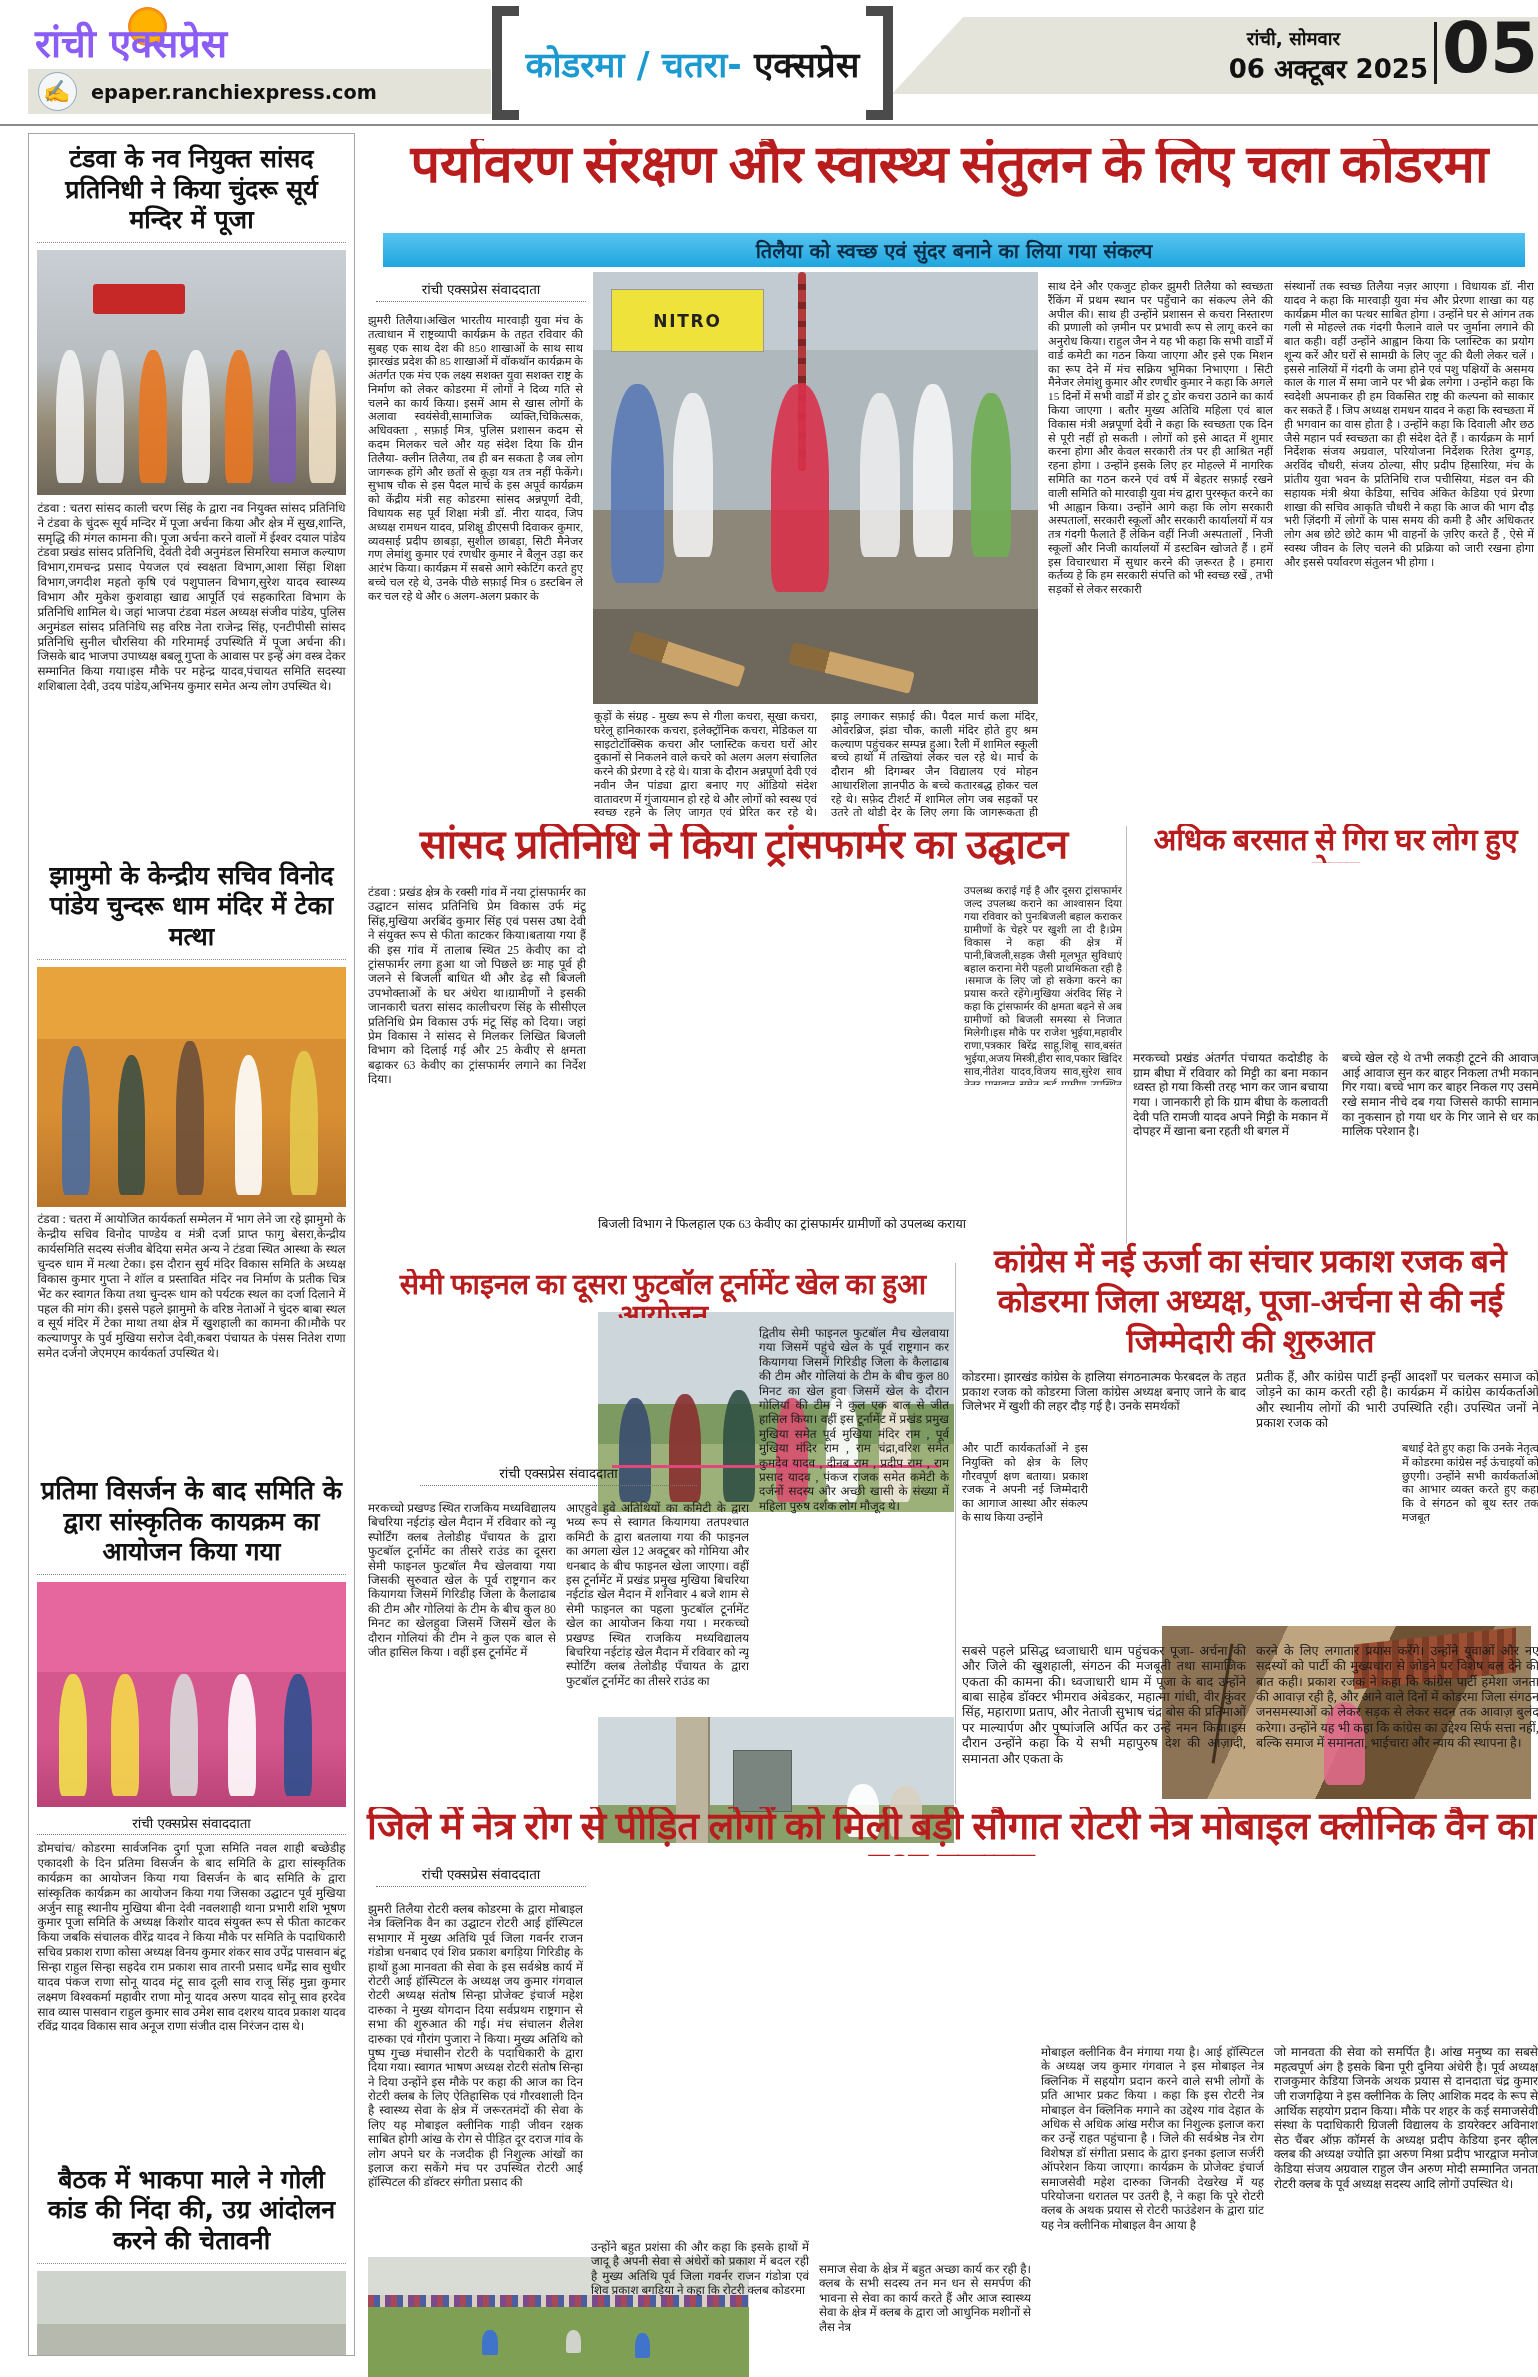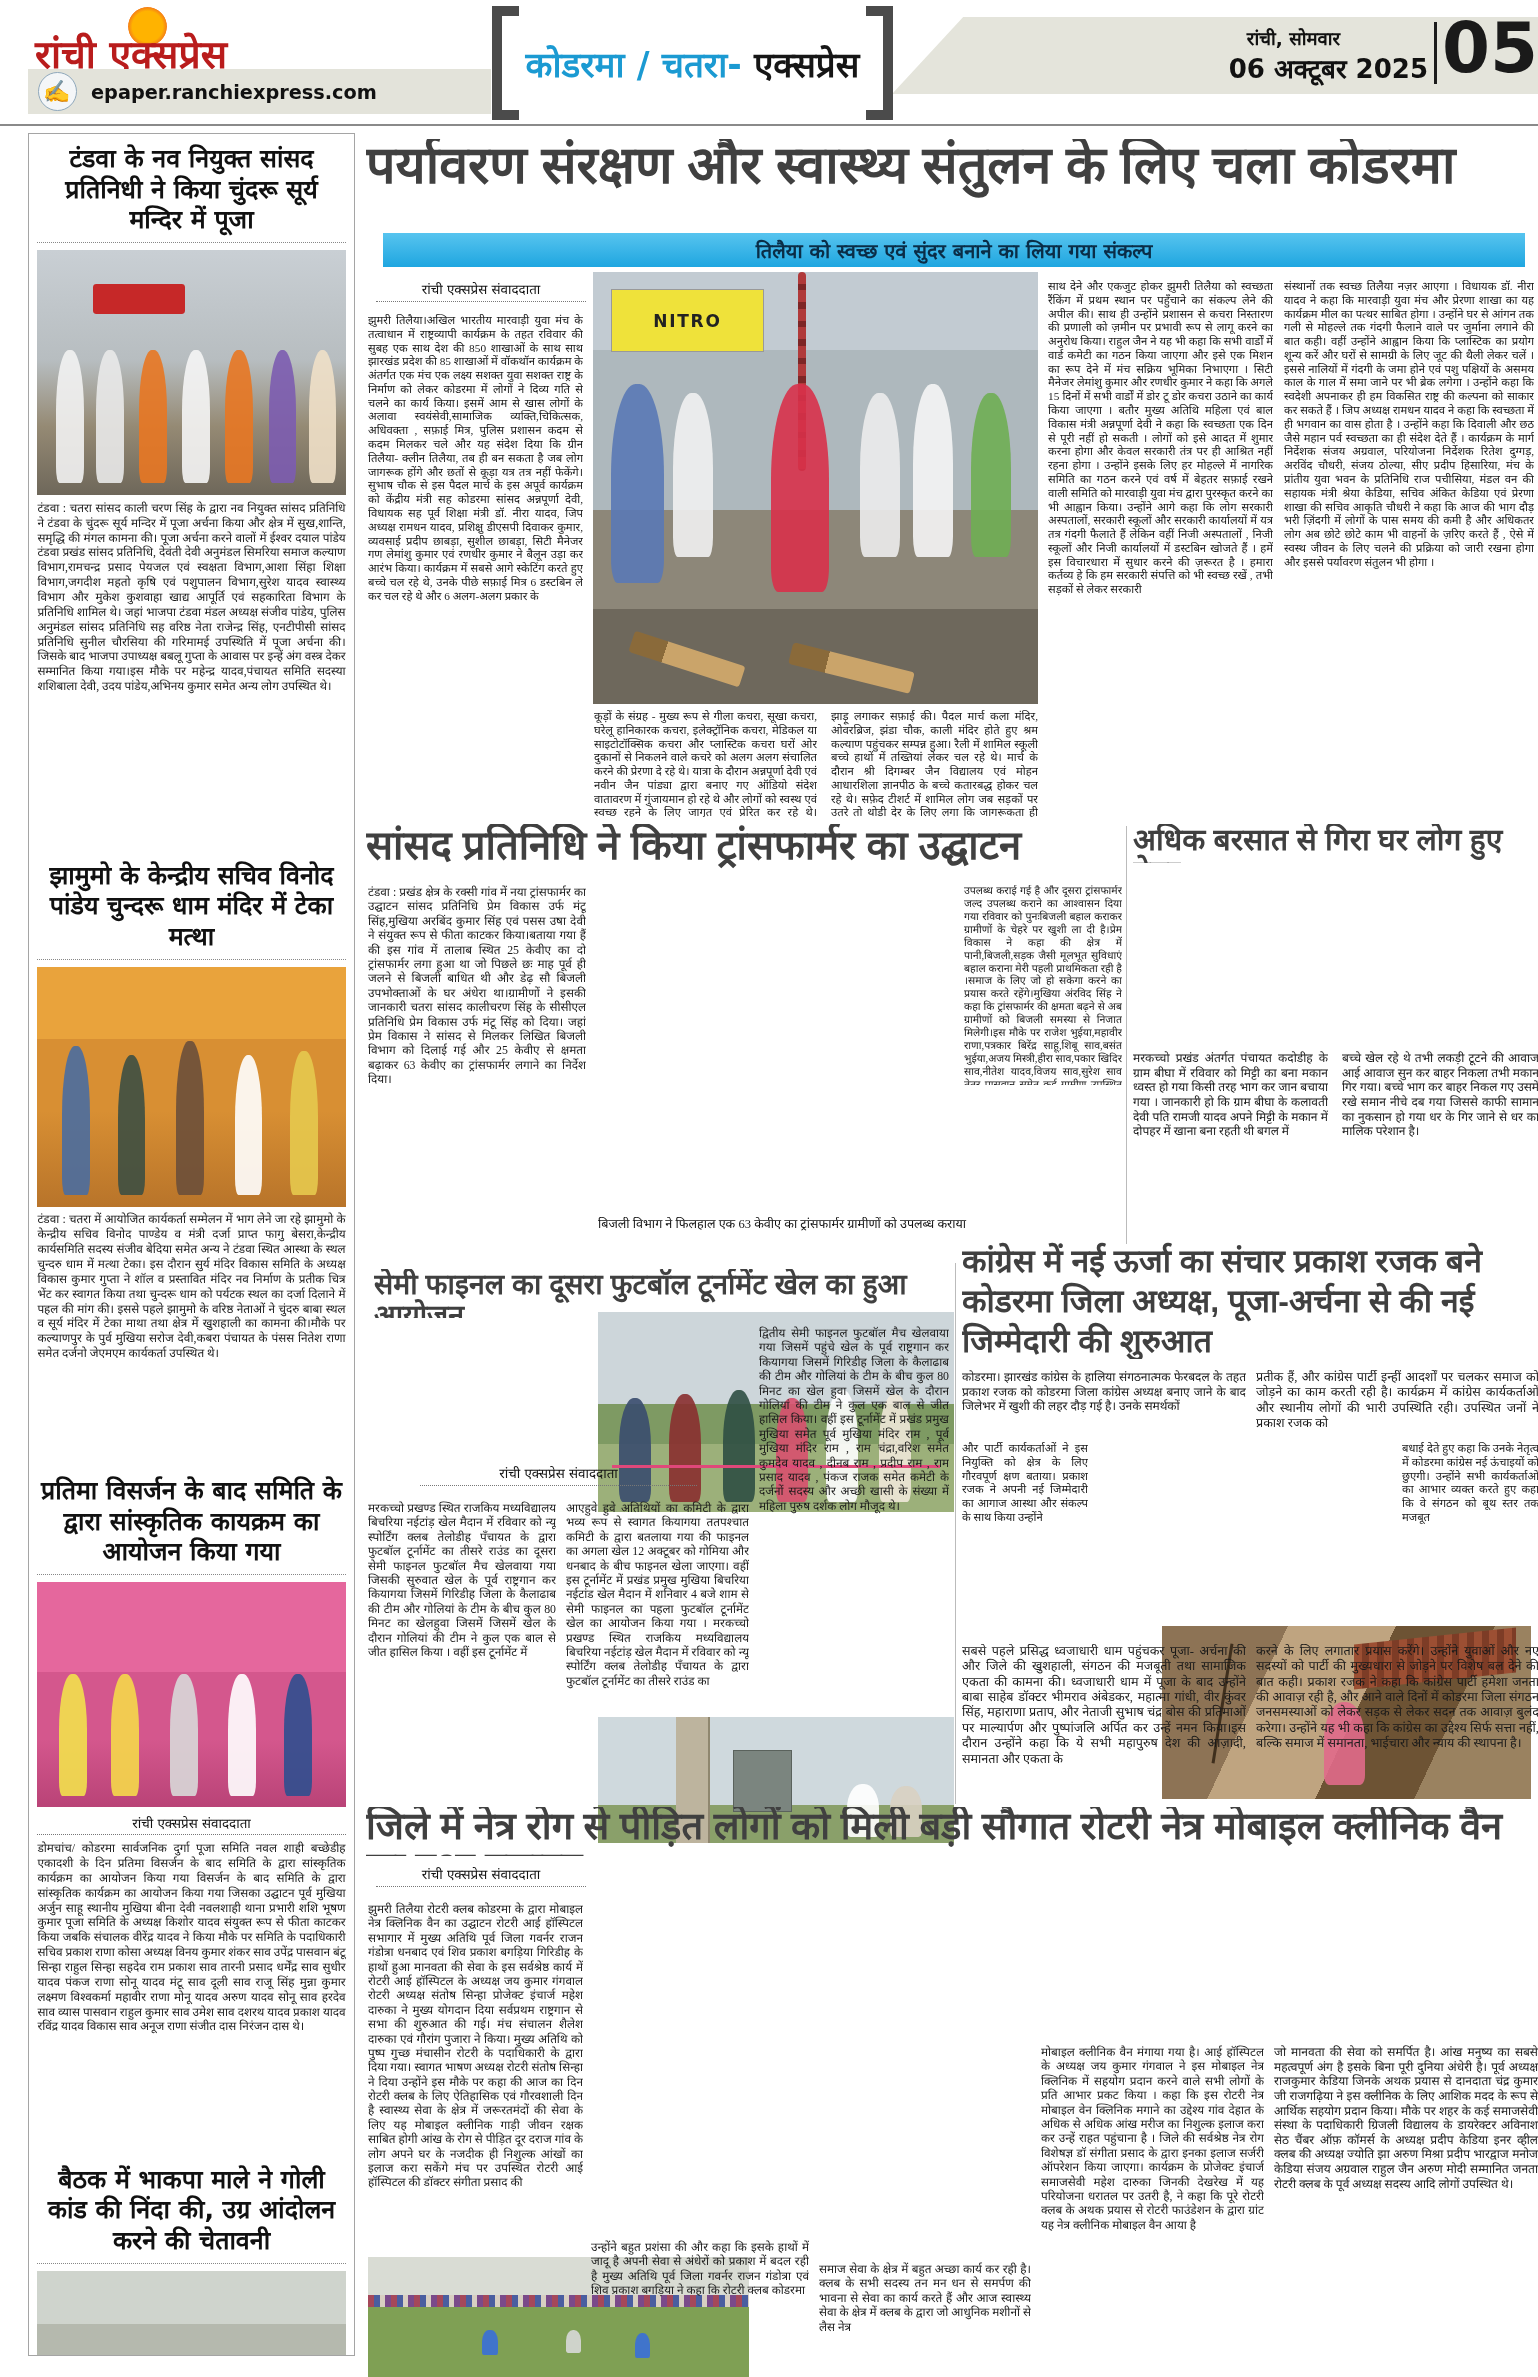"रांची एक्सप्रेस" div.abs { color: #b91c1c -> #8b5cf6; top: 26px -> 15px }
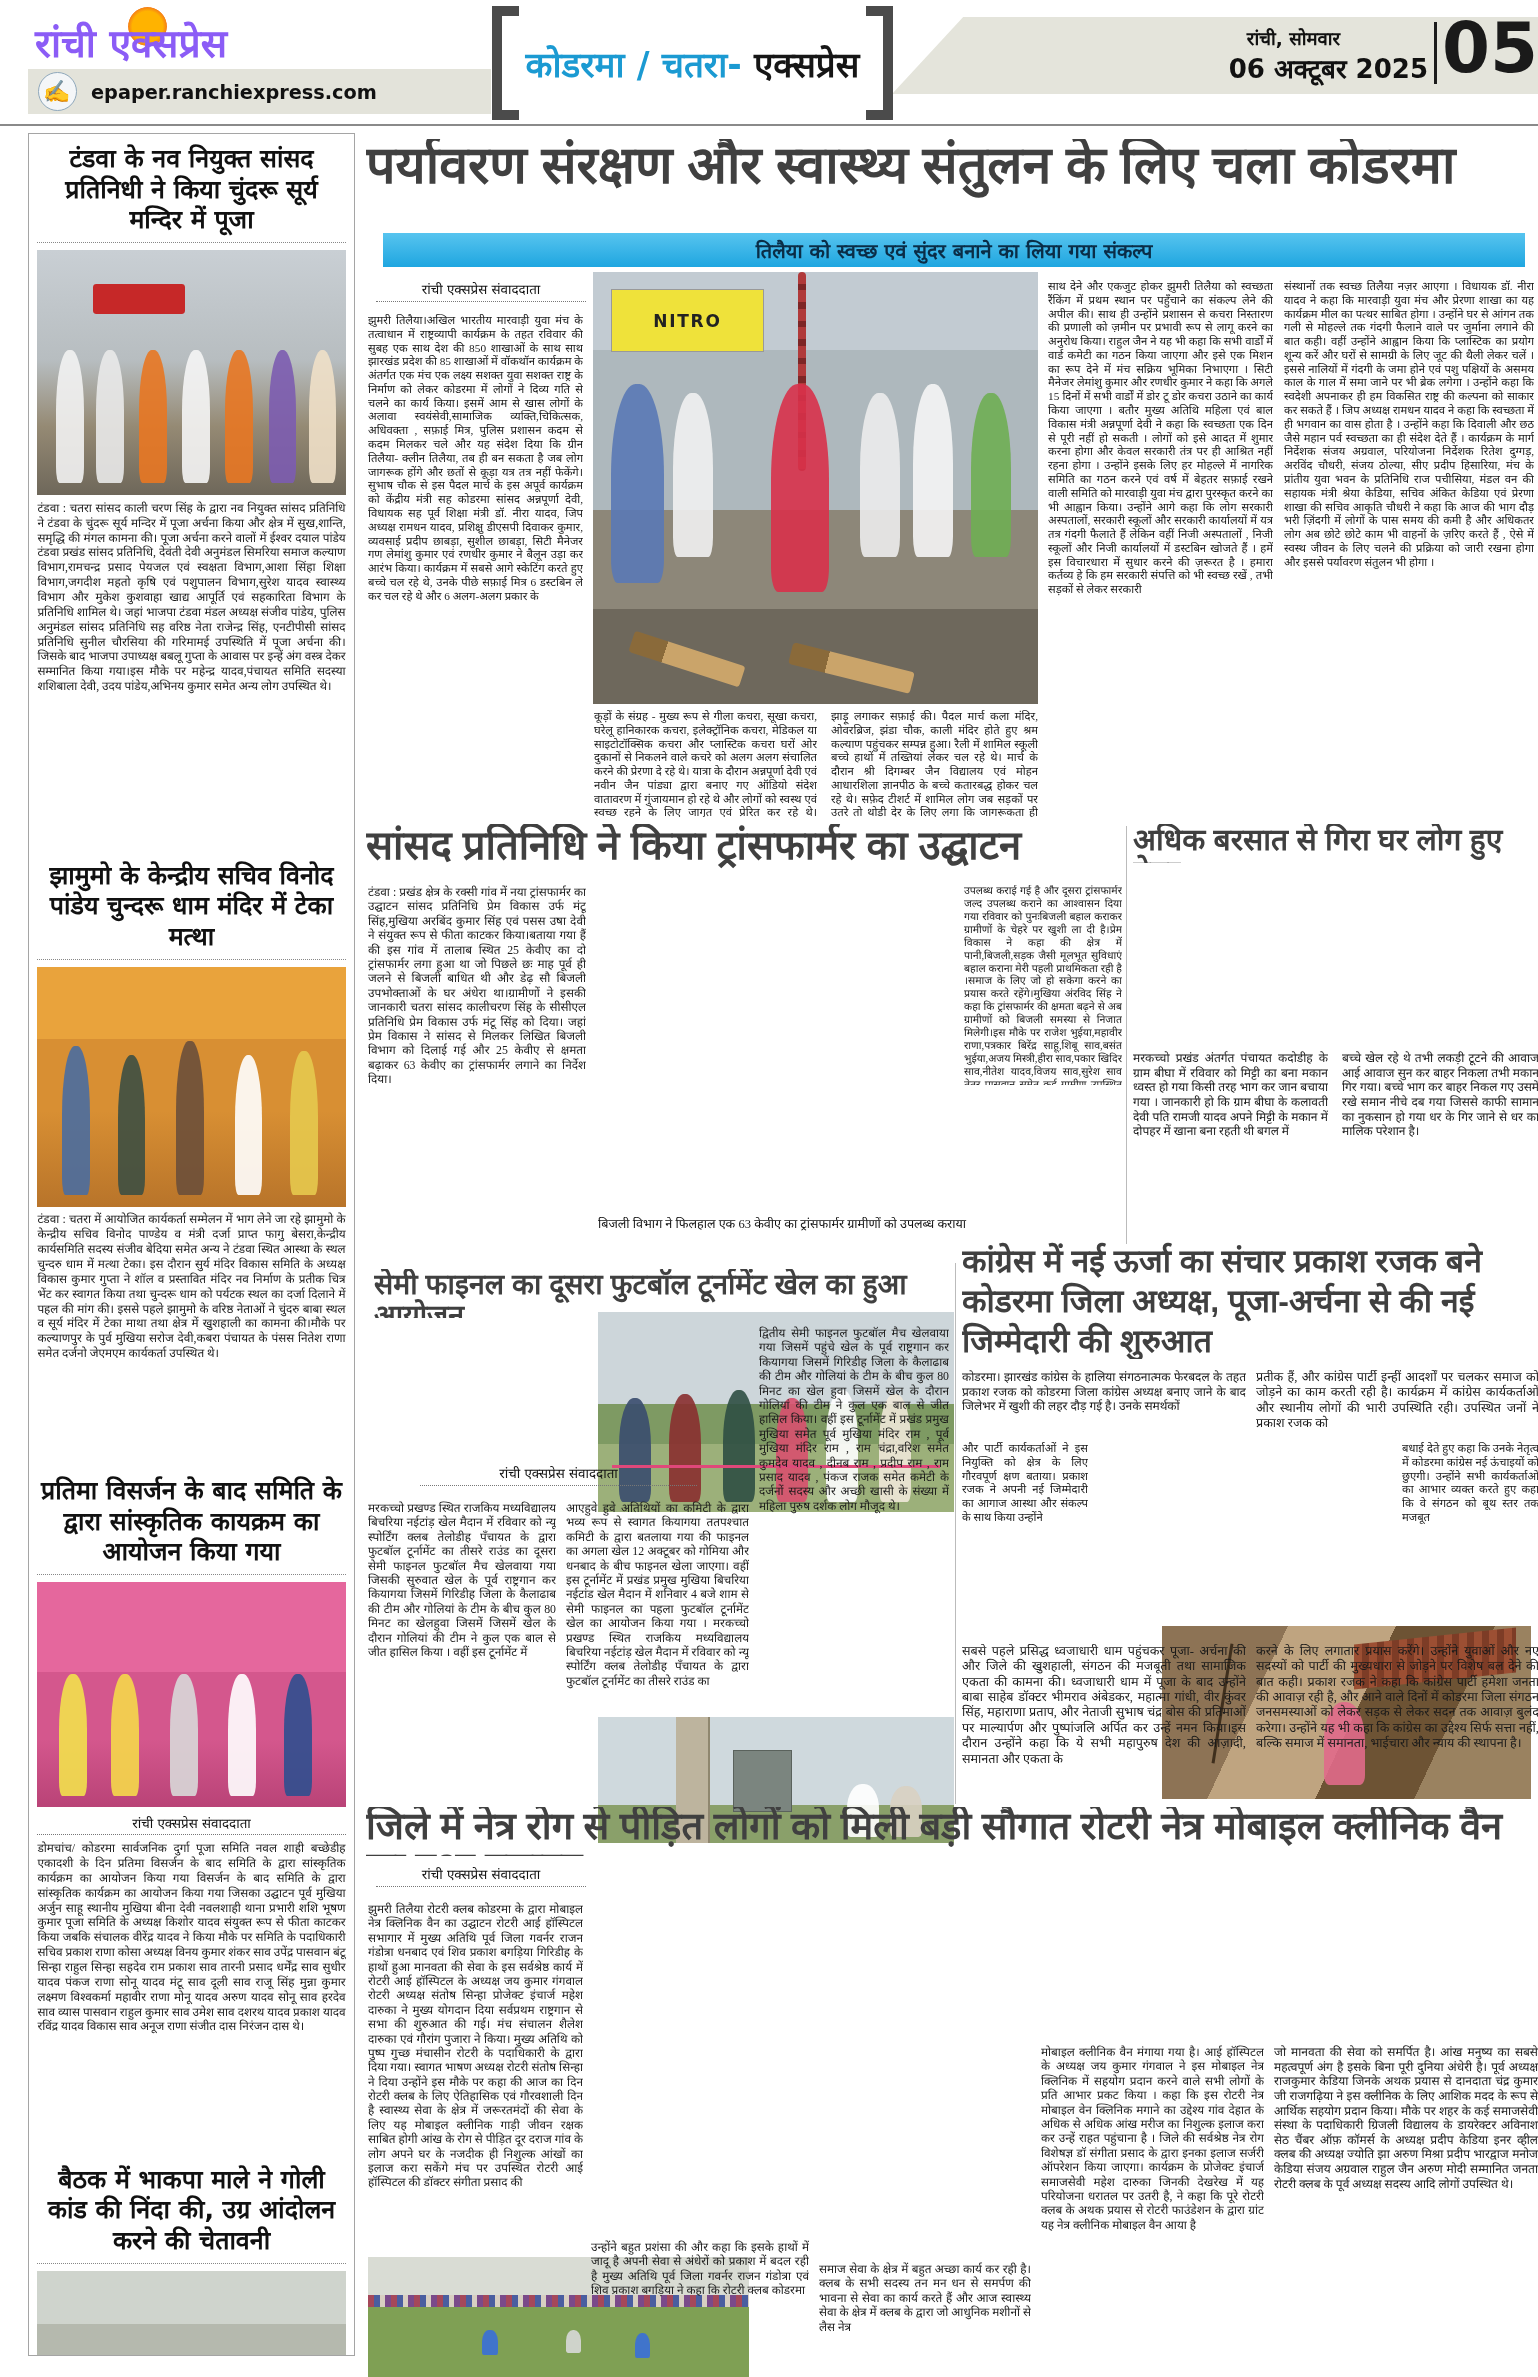"पर्यावरण संरक्षण और स्वास्थ्य संतुलन" .h { color: #404040 -> #b91c1c; font-family: Liberation Sans, sans-serif -> Liberation Serif, serif; text-align: none -> center }
